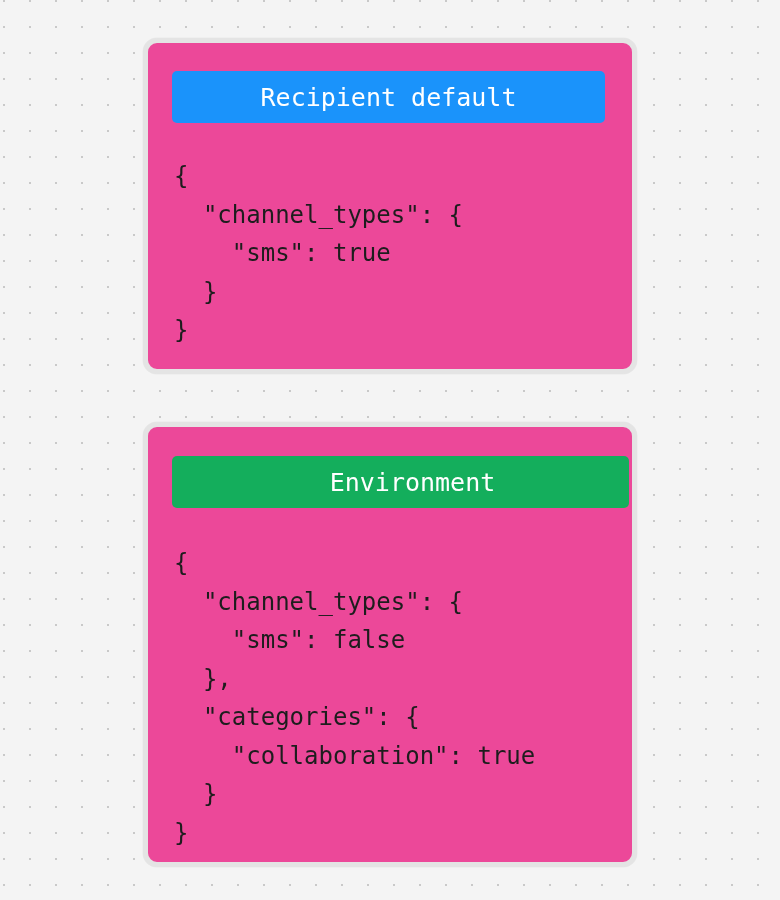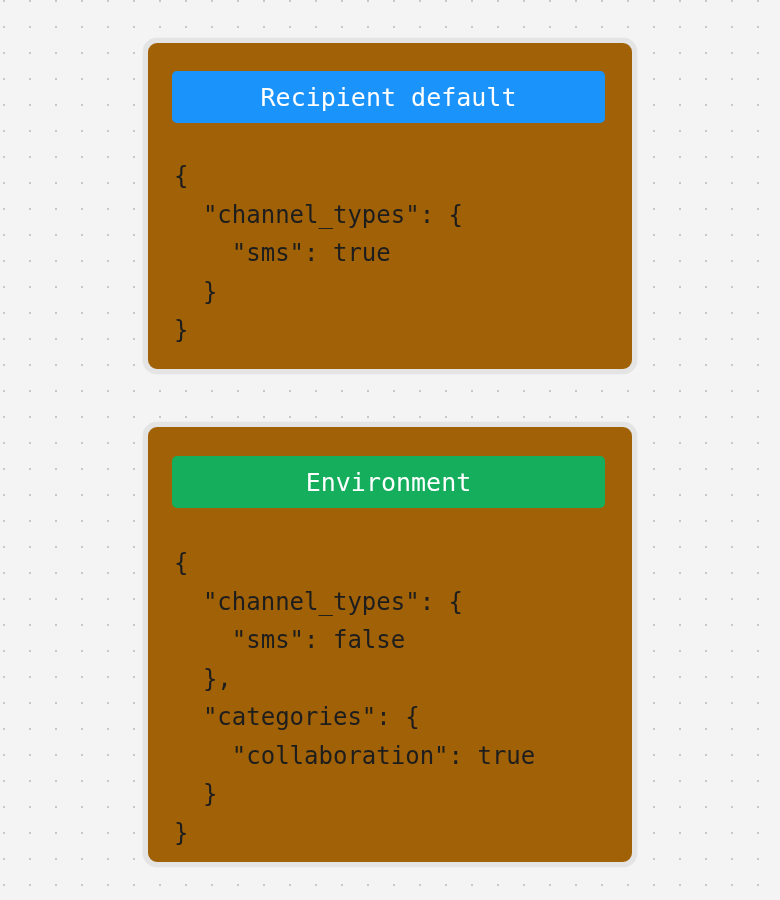"Recipient default" .card { background: #a16207 -> #ec4899 }
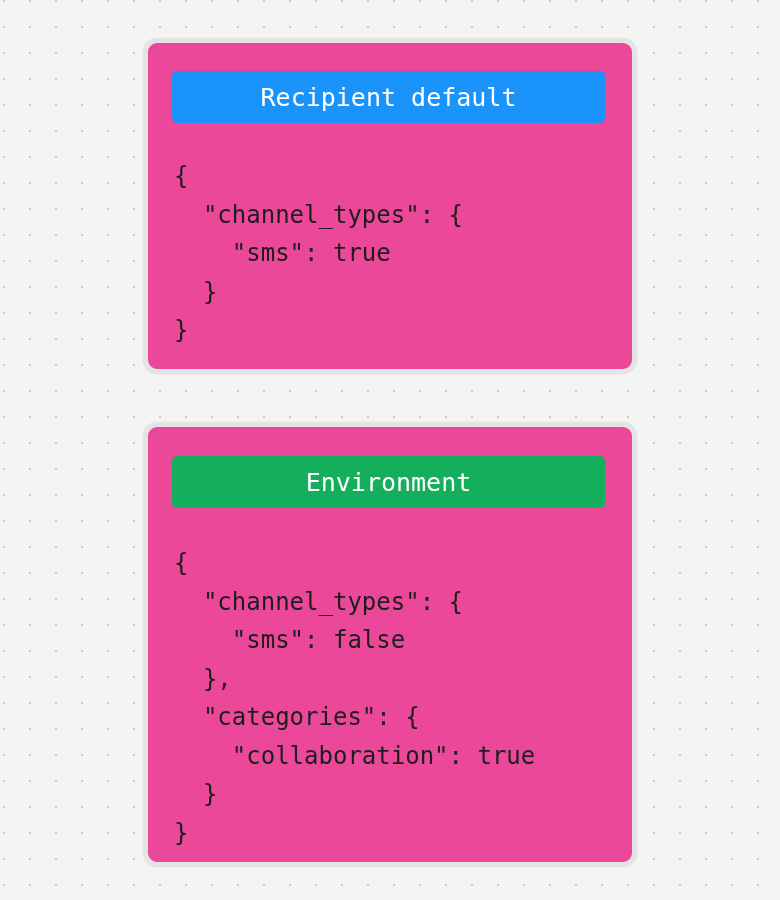"Environment" #card-environment .card-header { padding-left: none -> 24px }
